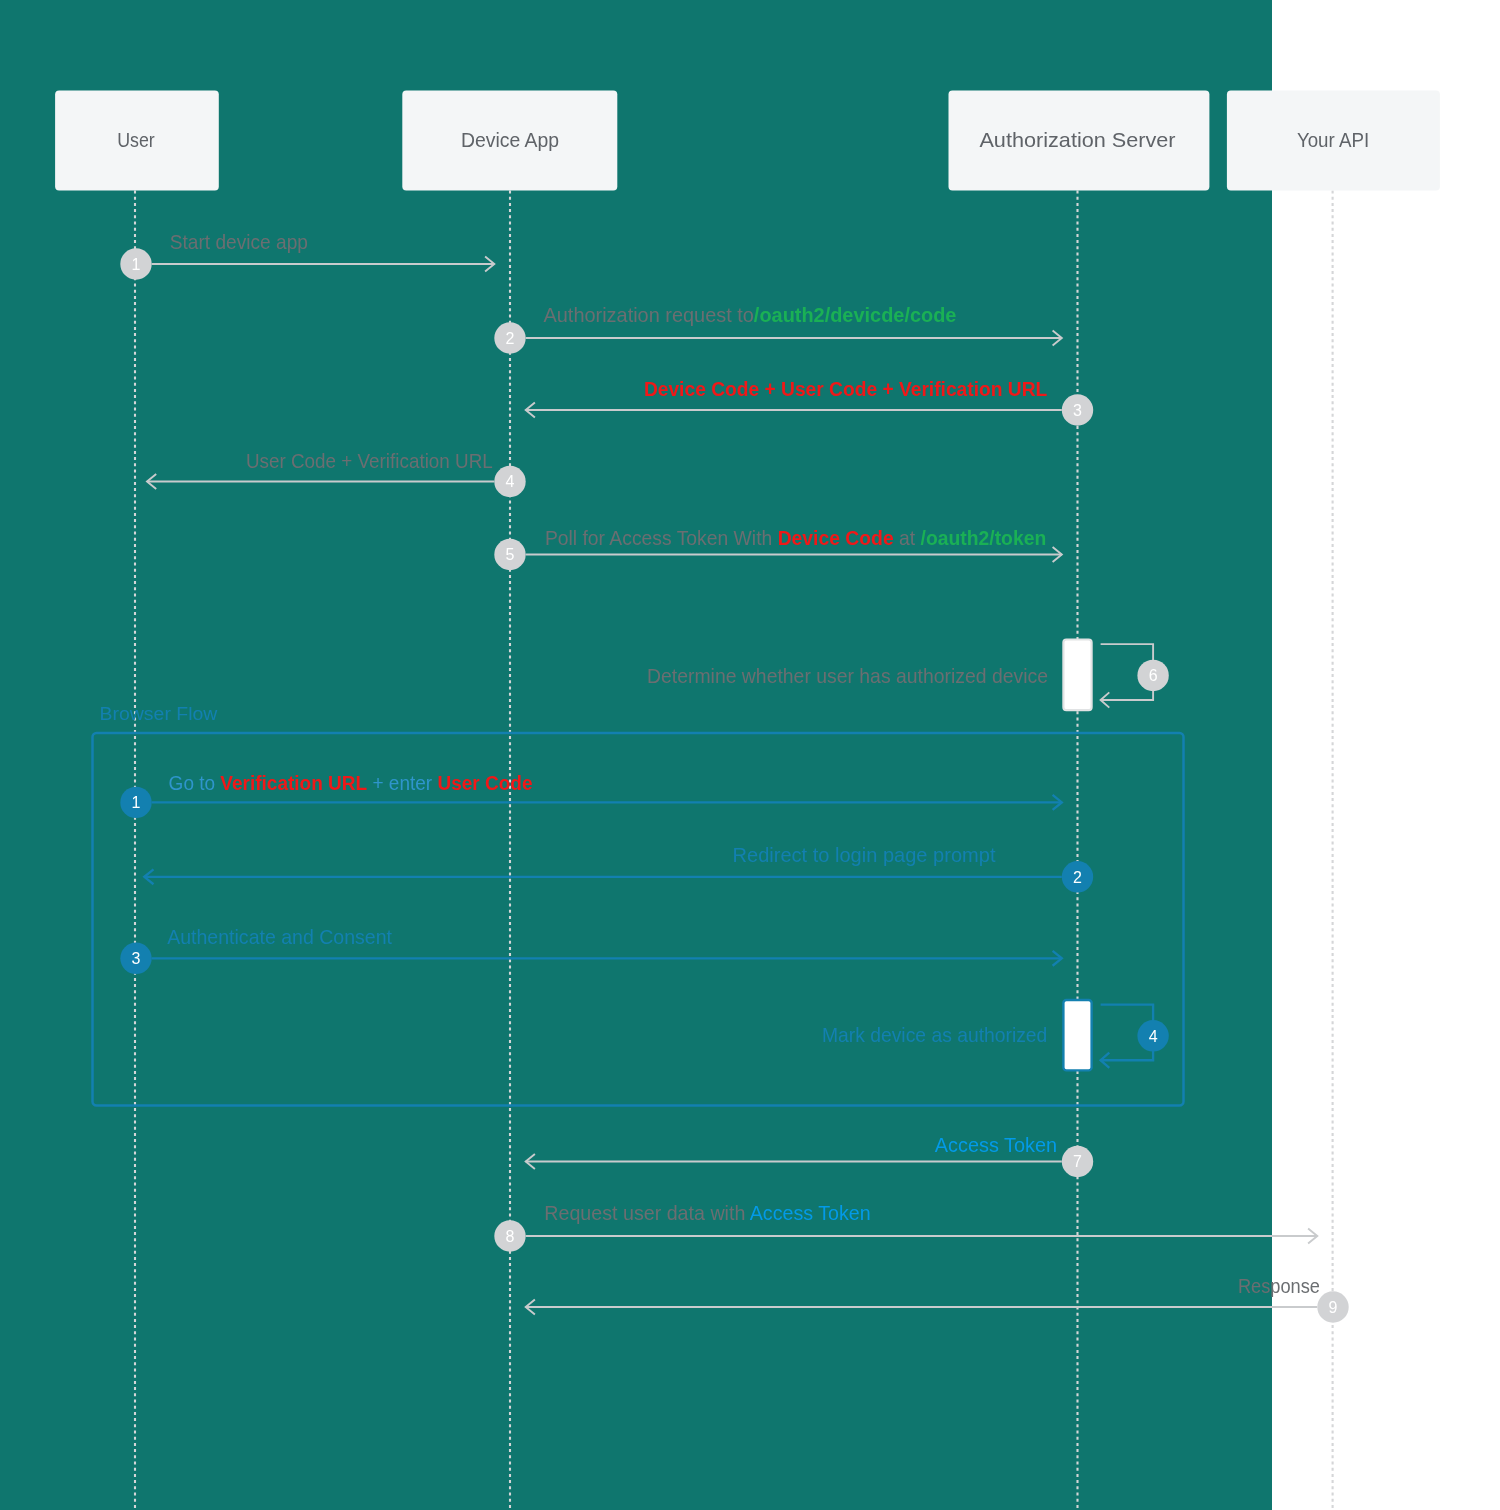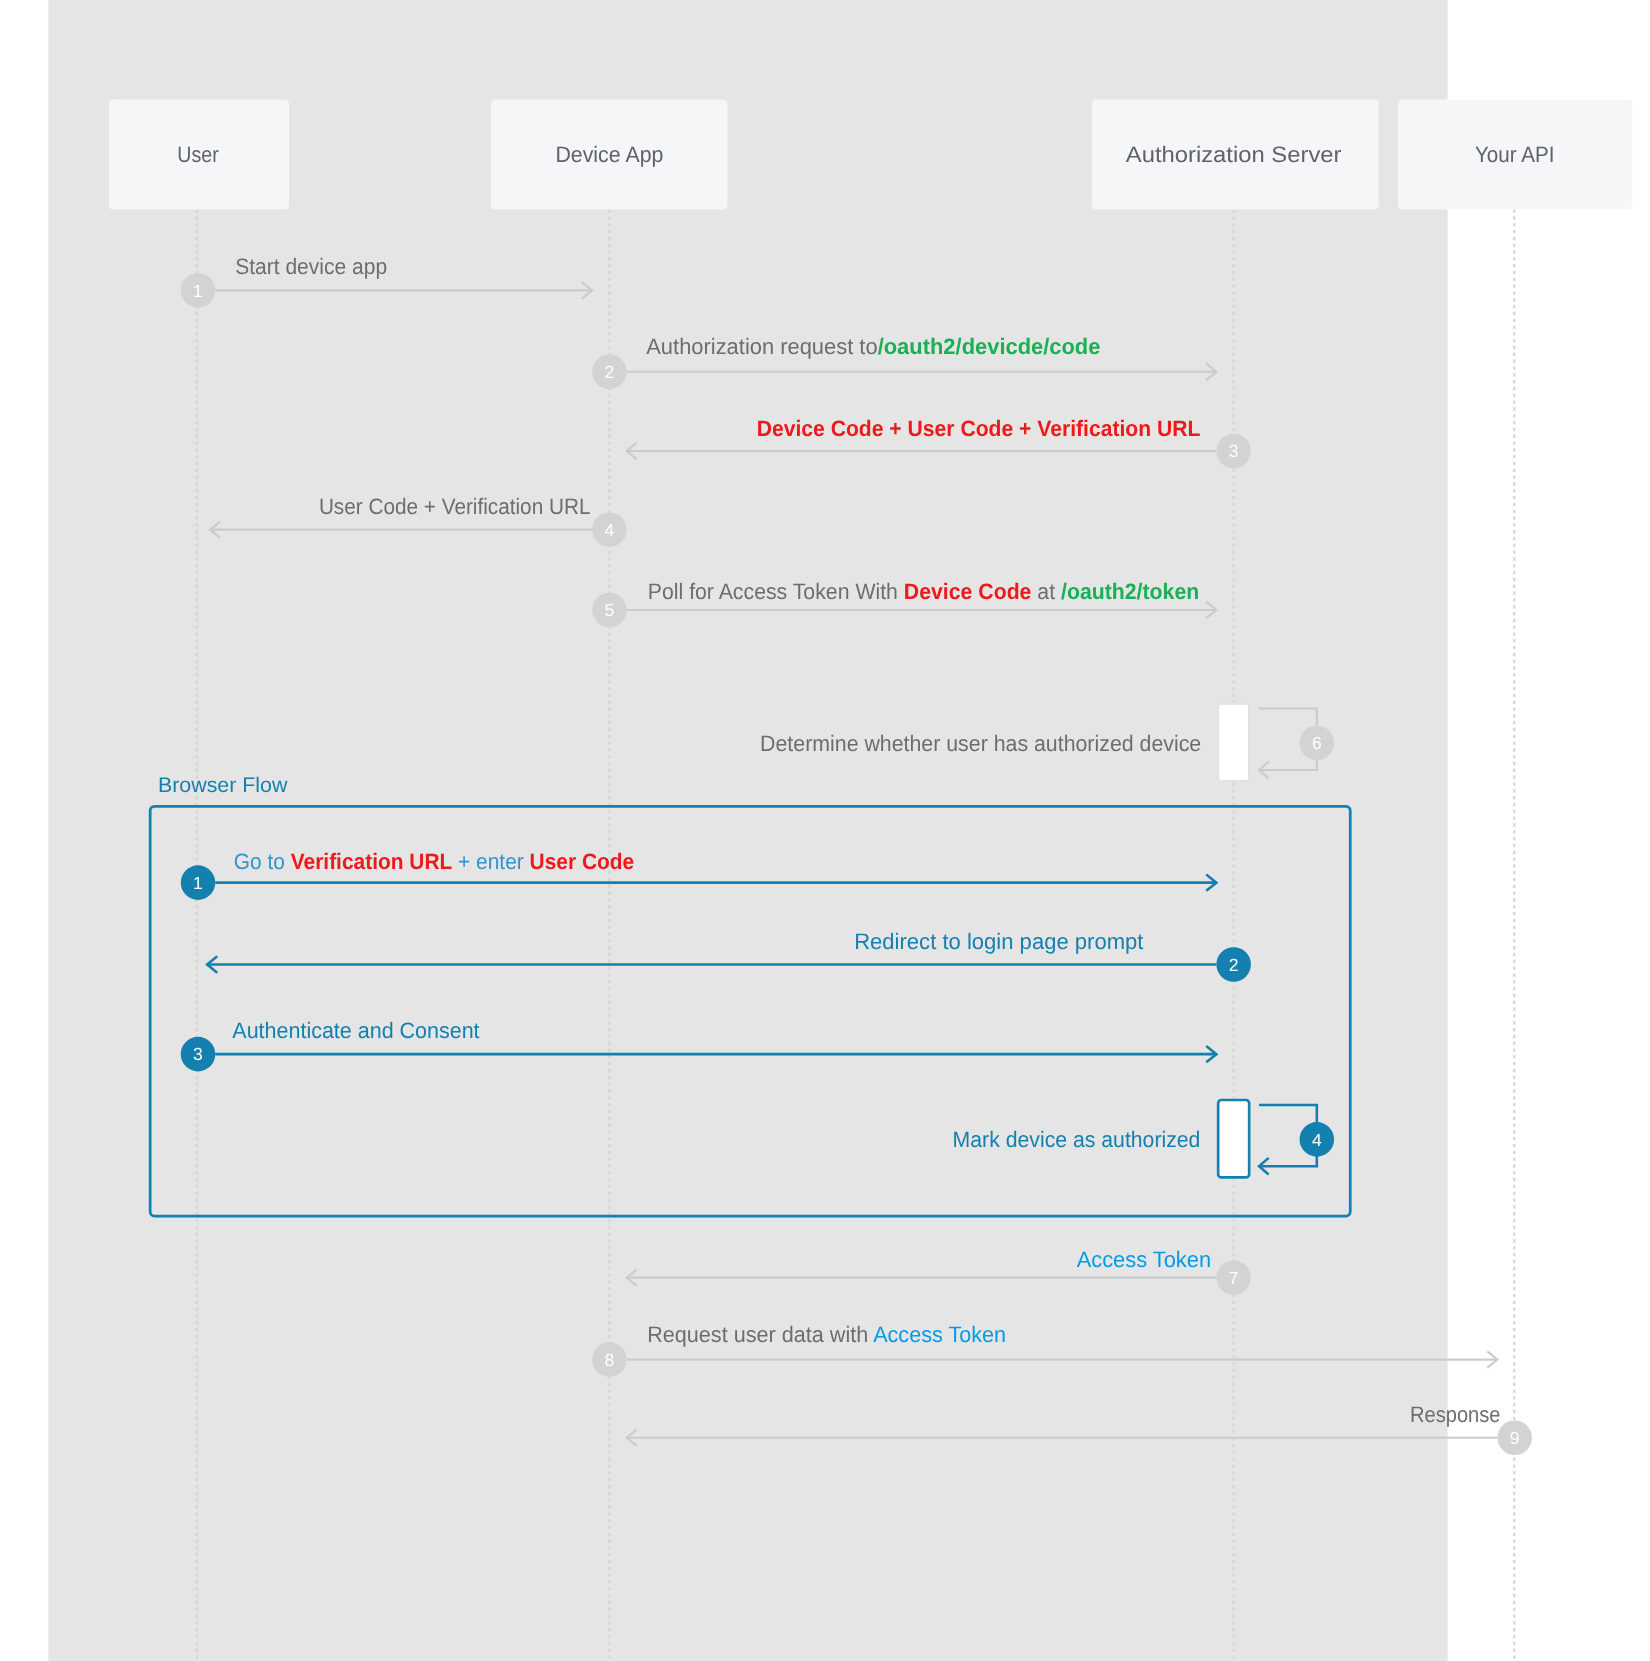"User" #stage { background: #e5e5e5 -> #0f766e; margin-left: 44px -> none }
